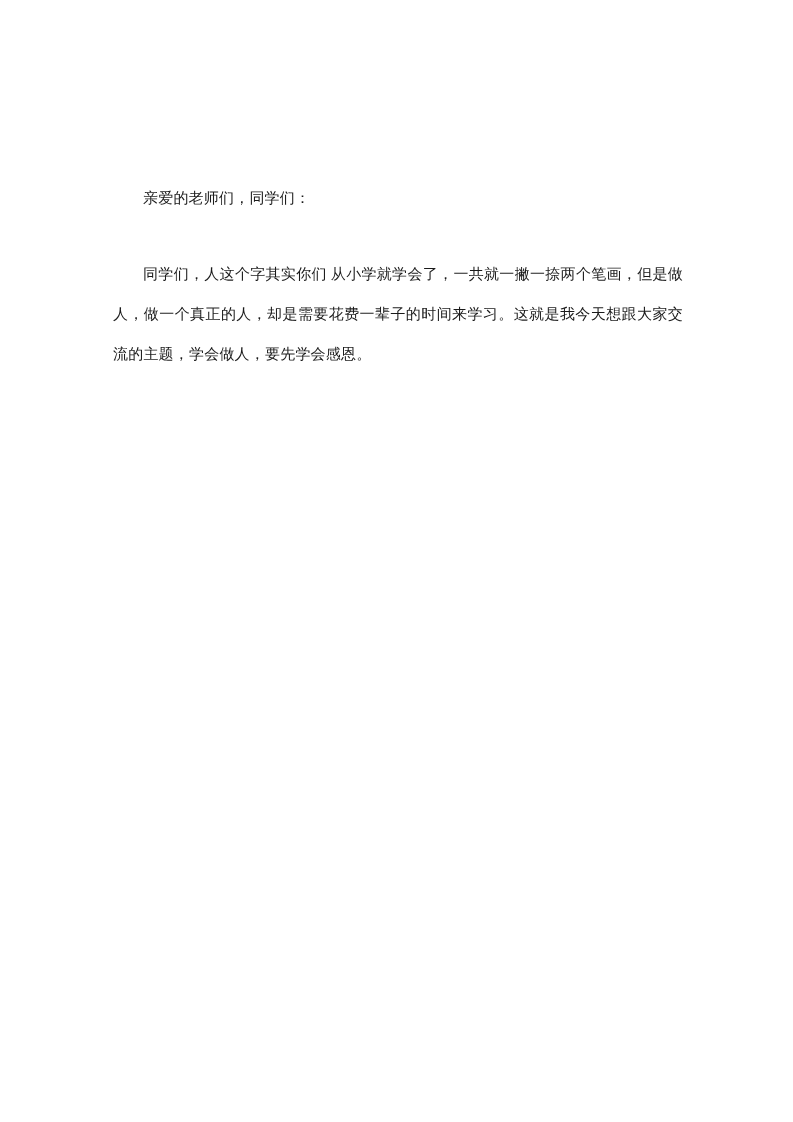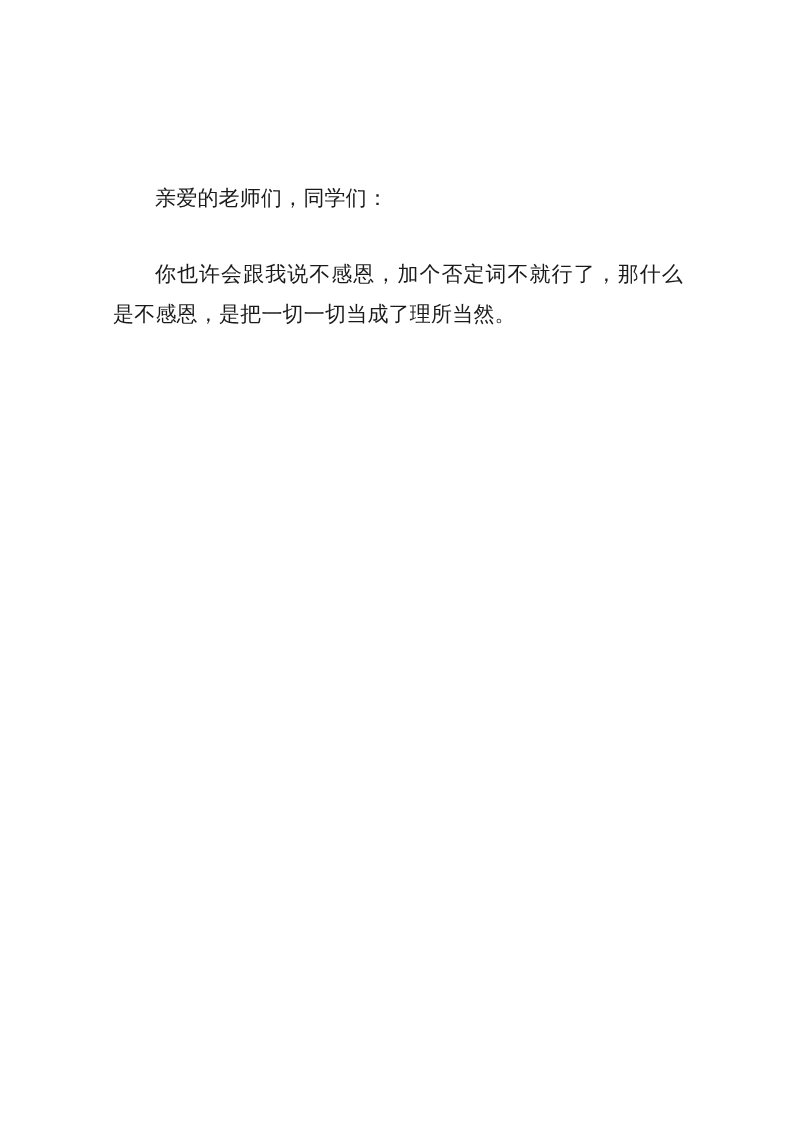"亲爱的老师们，同学们：" .para { font-size: 21px -> 15px }
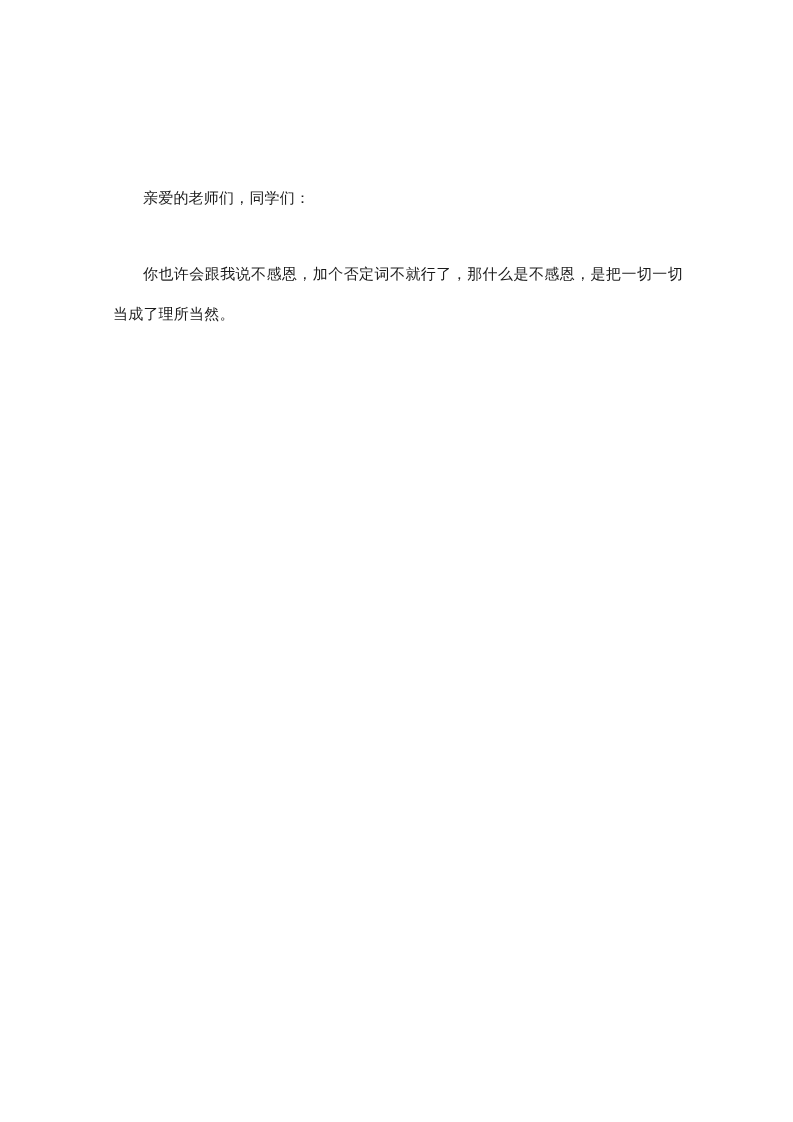"同学们，人这个字其实你们" p.para { html: none -> <p>同学们，人这个字其实你们 从小学就学会了，一共就一撇一捺两个笔画，但是做人，做一个真正的人，却是需要花费一辈子的时间来学习。这就是我今天想跟大家交流的主题，学会做人，要先学会感恩。</p> }
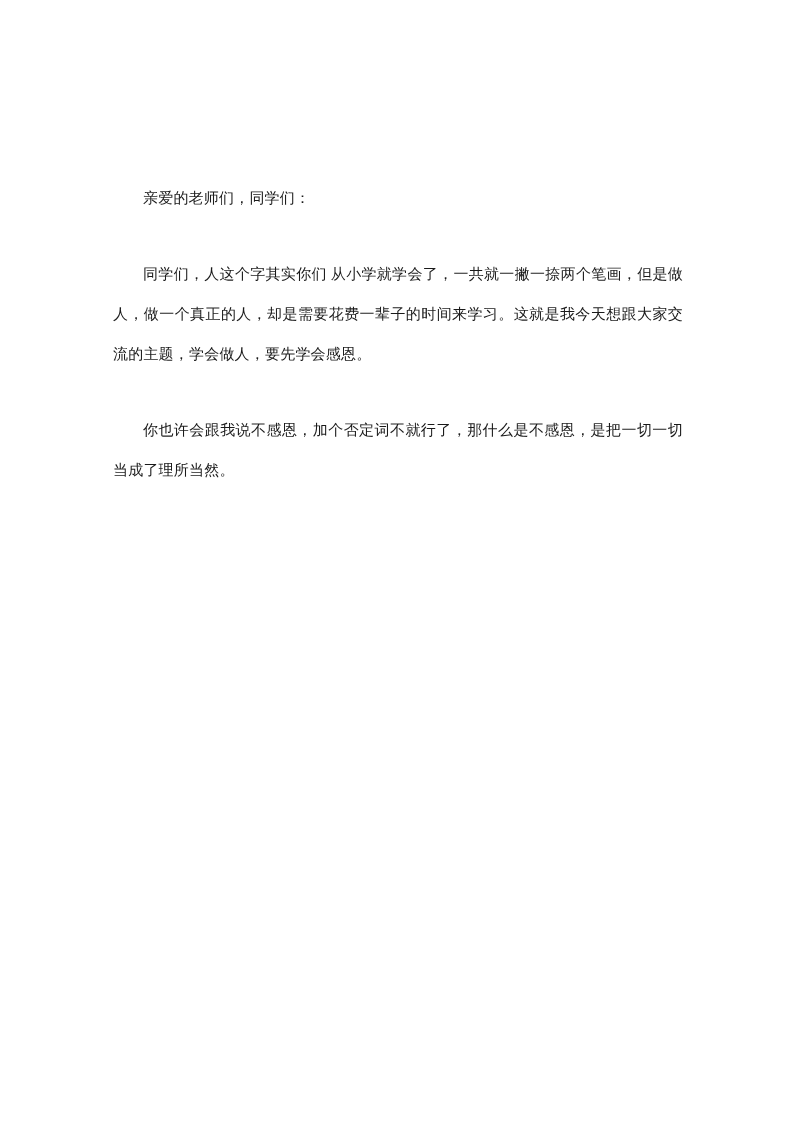"你也许会跟我说不感恩，加个否定词不就行了，那什么是不感恩，是把一切一切当成了理所" p.para { html: <p>你也许会跟我说不感恩，加个否定词不就行了，那什么是不感恩，是把一切一切当成了理所当然。</p> -> none }
